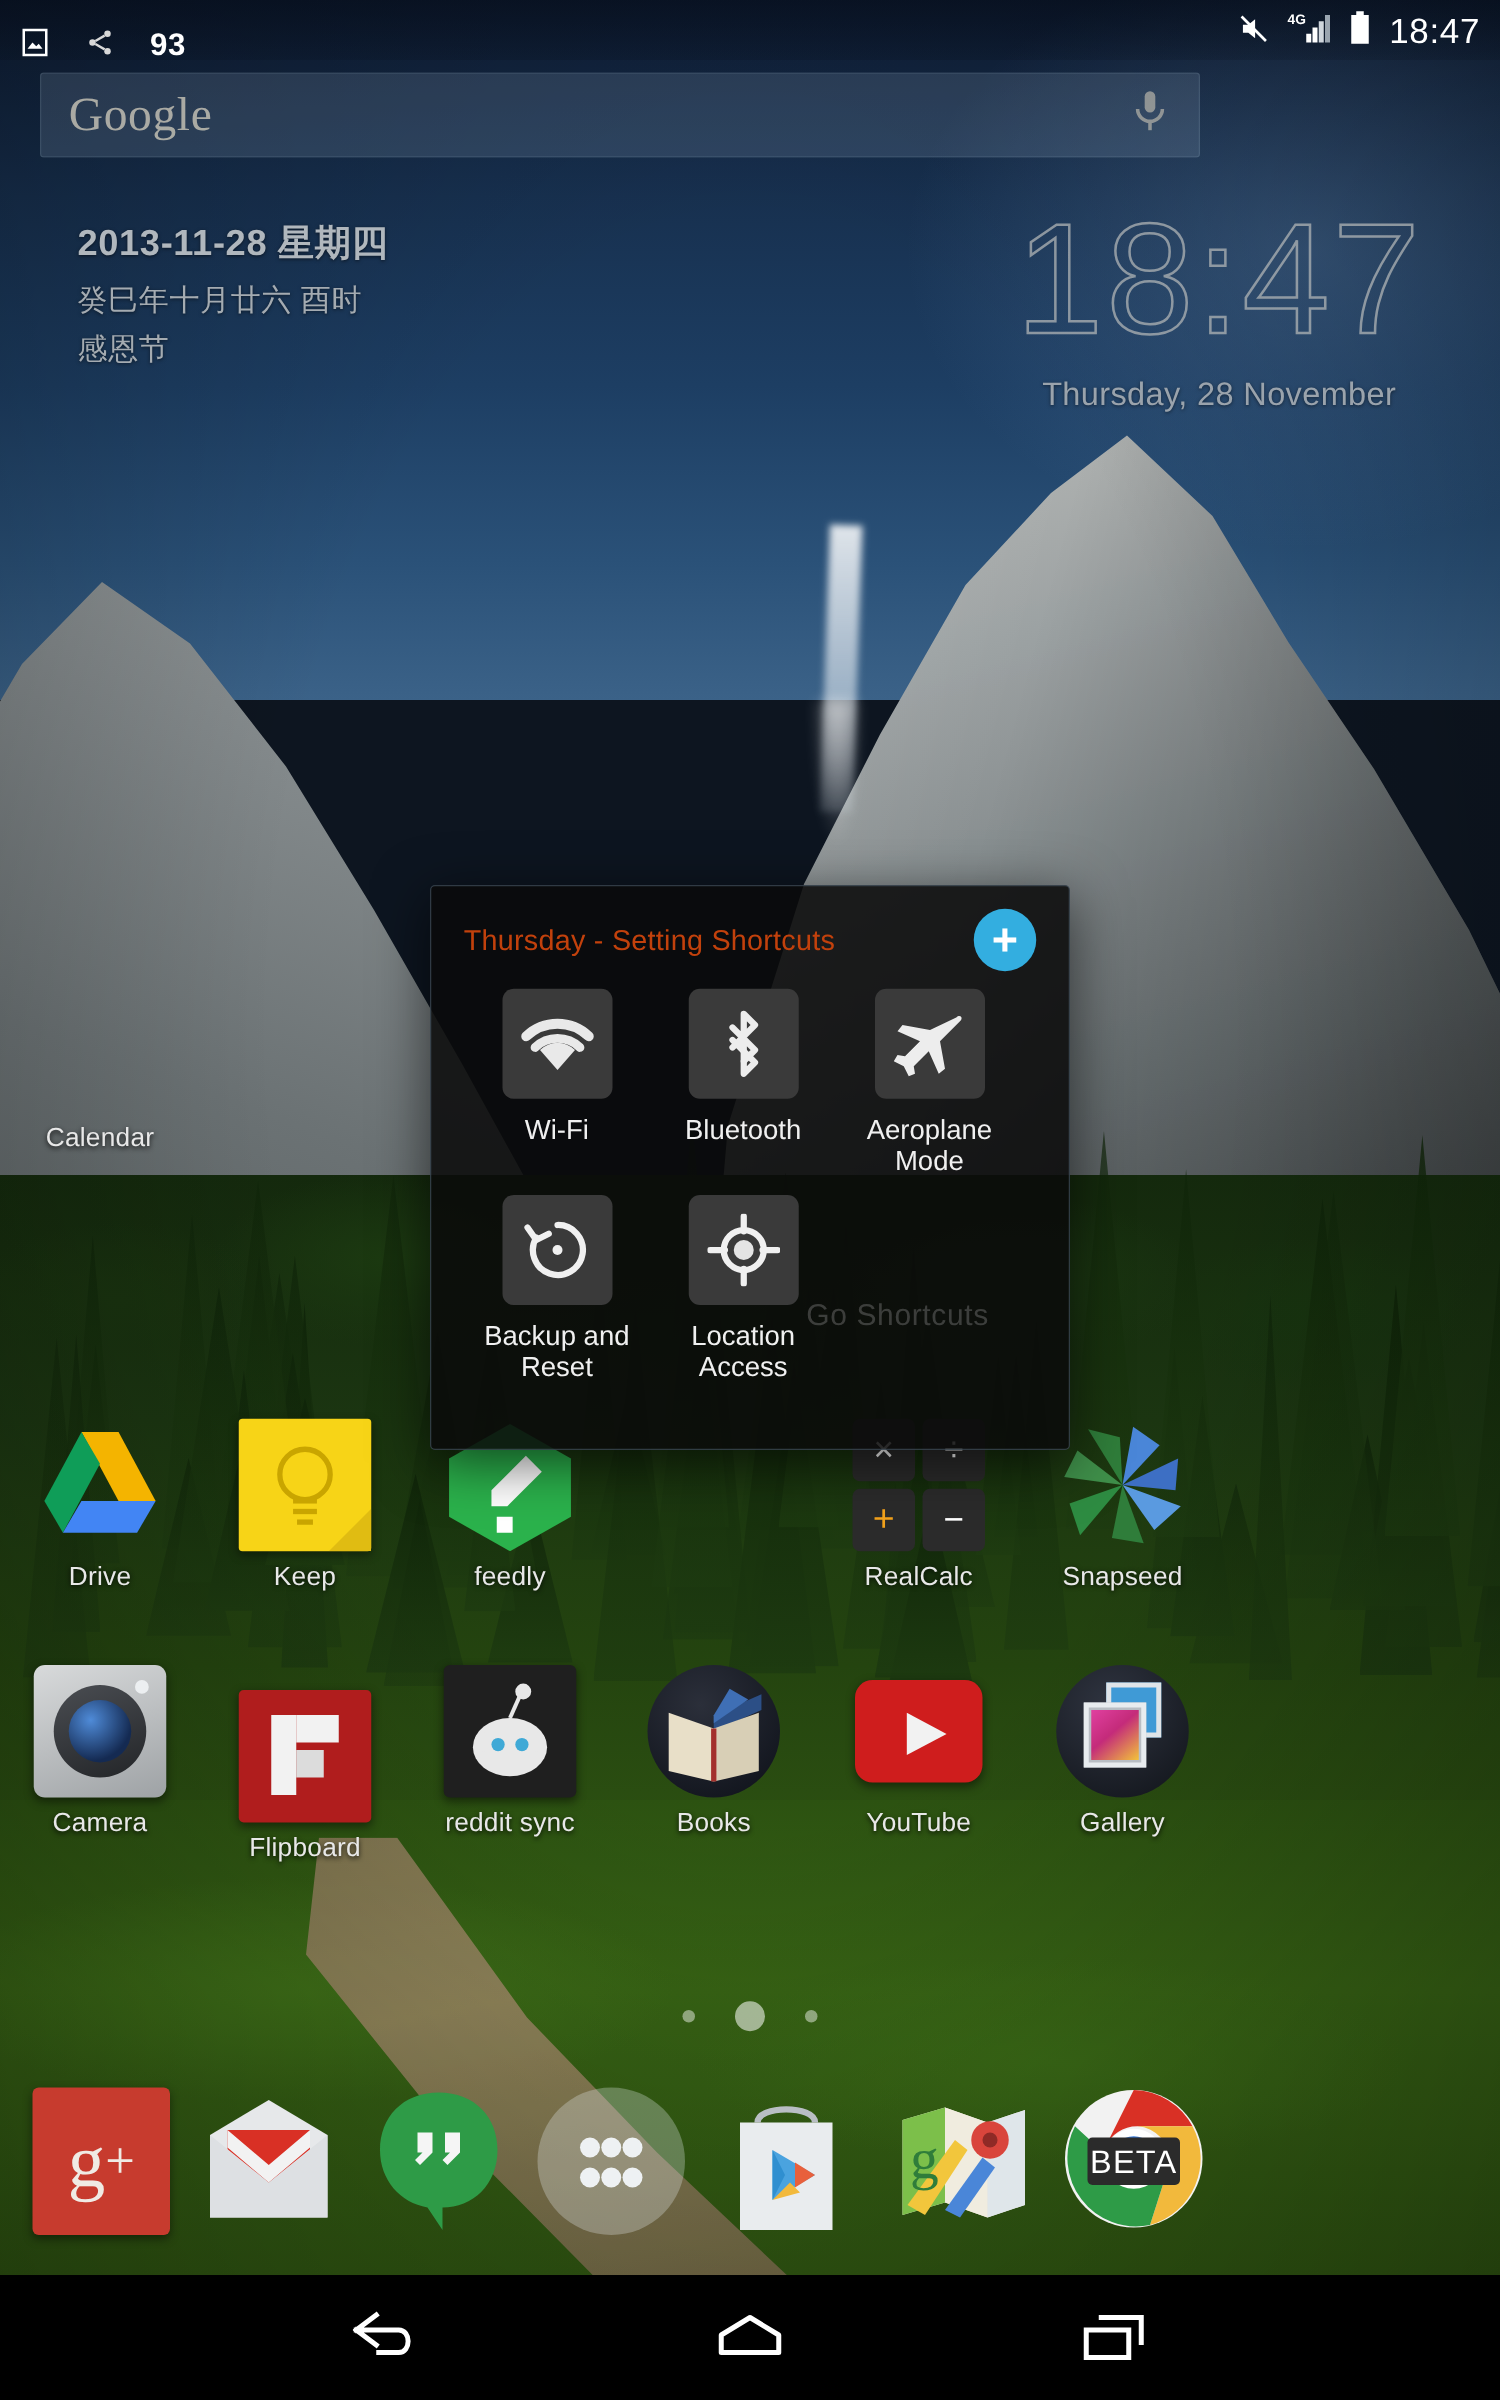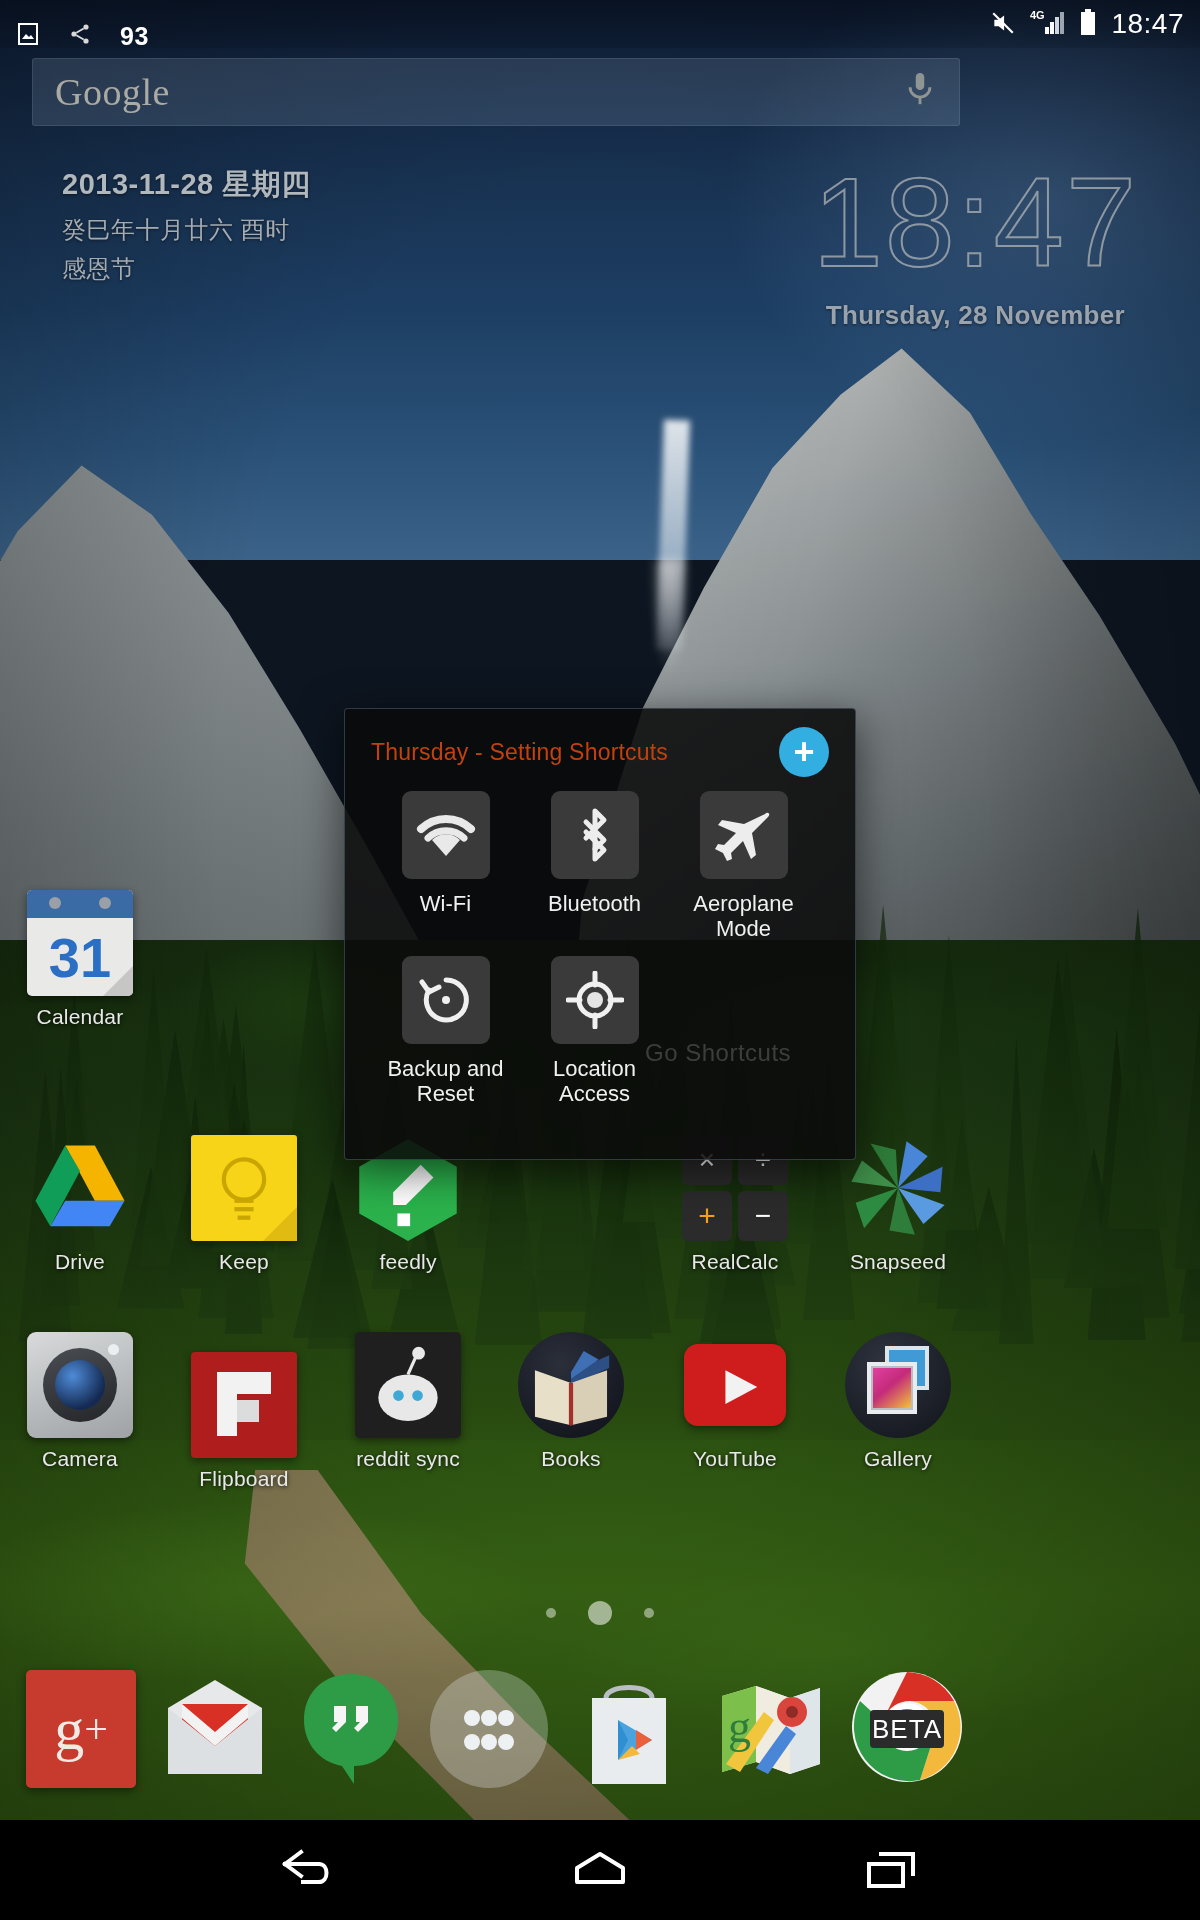"2013-11-28 星期四" #datewidget { top: 165px -> 175px }
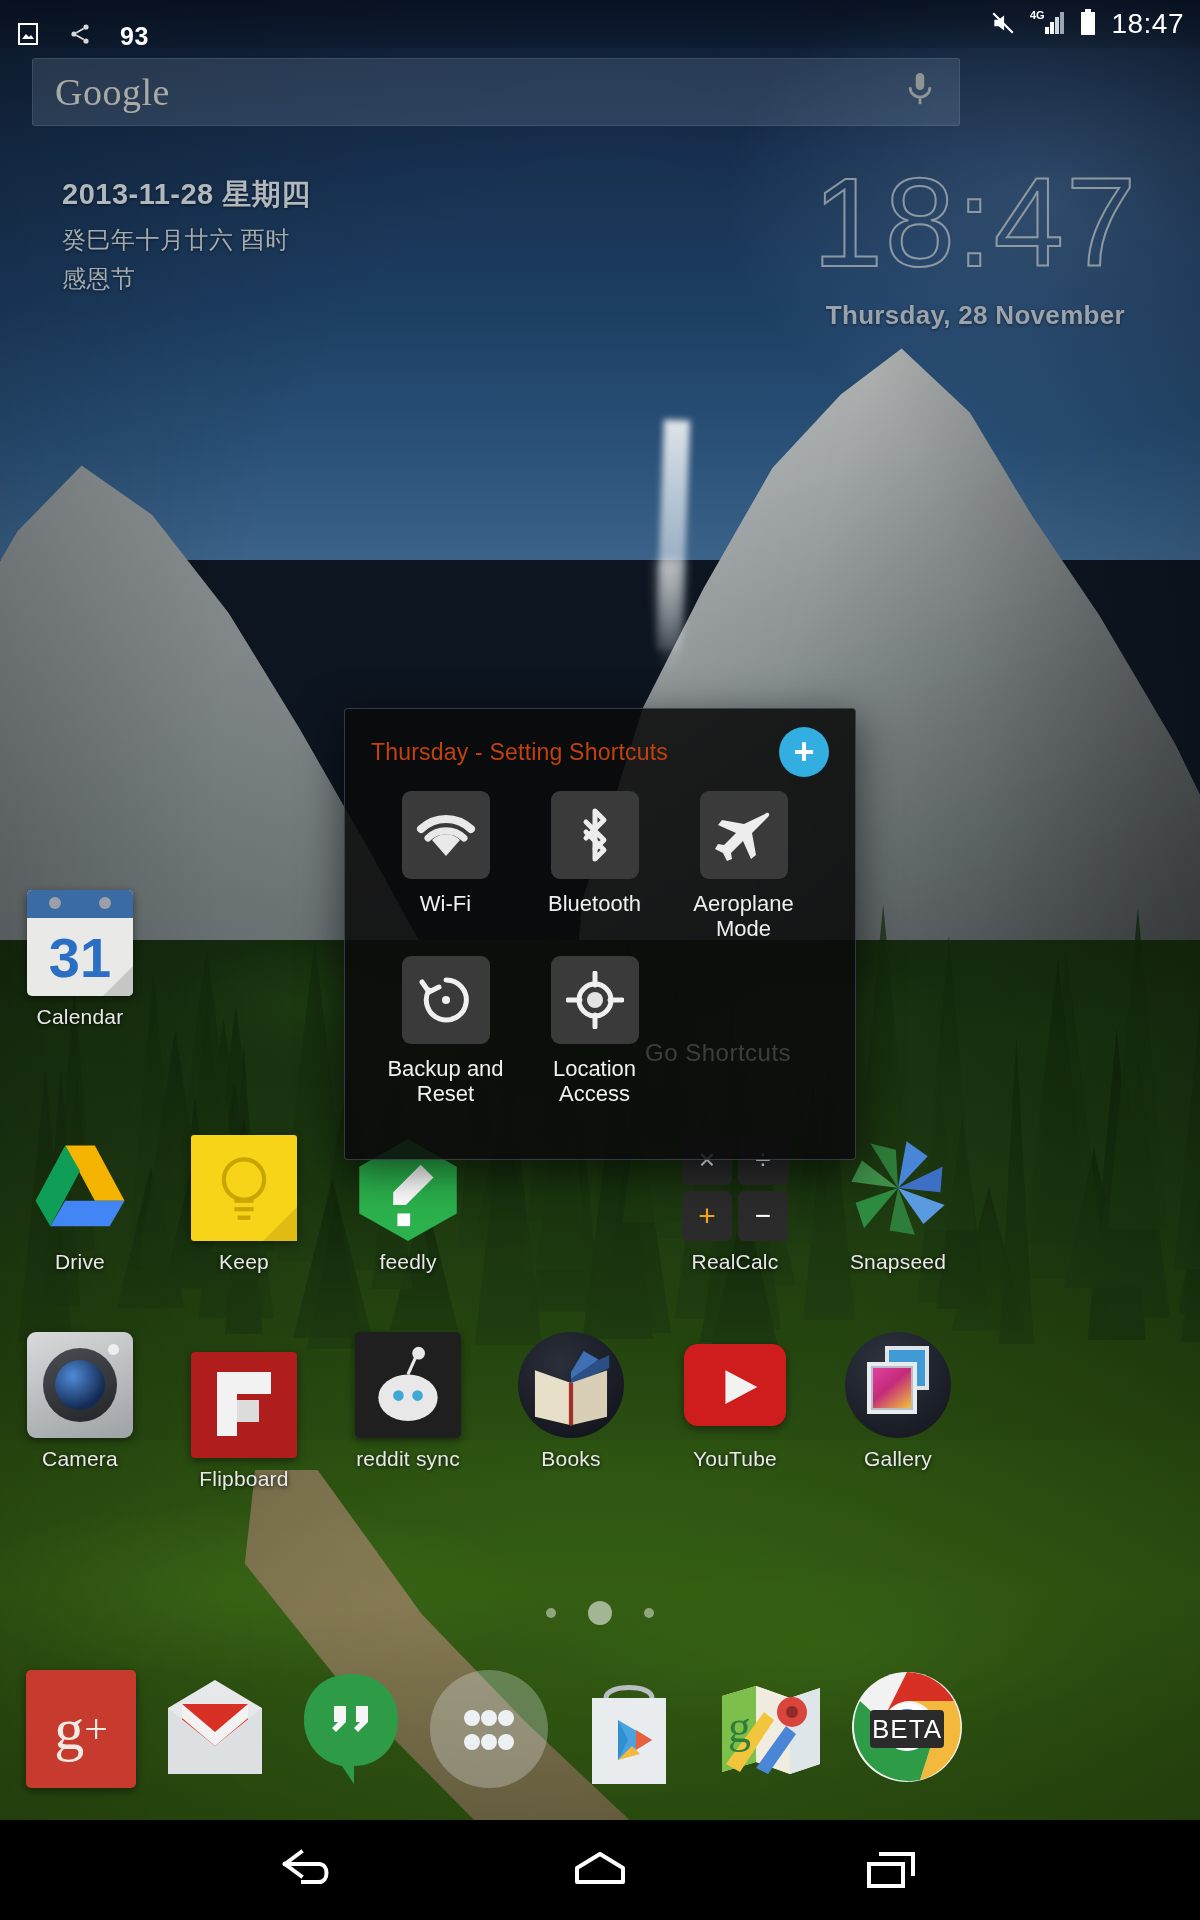"Thursday, 28 November" .bc-date { font-weight: bold -> none }
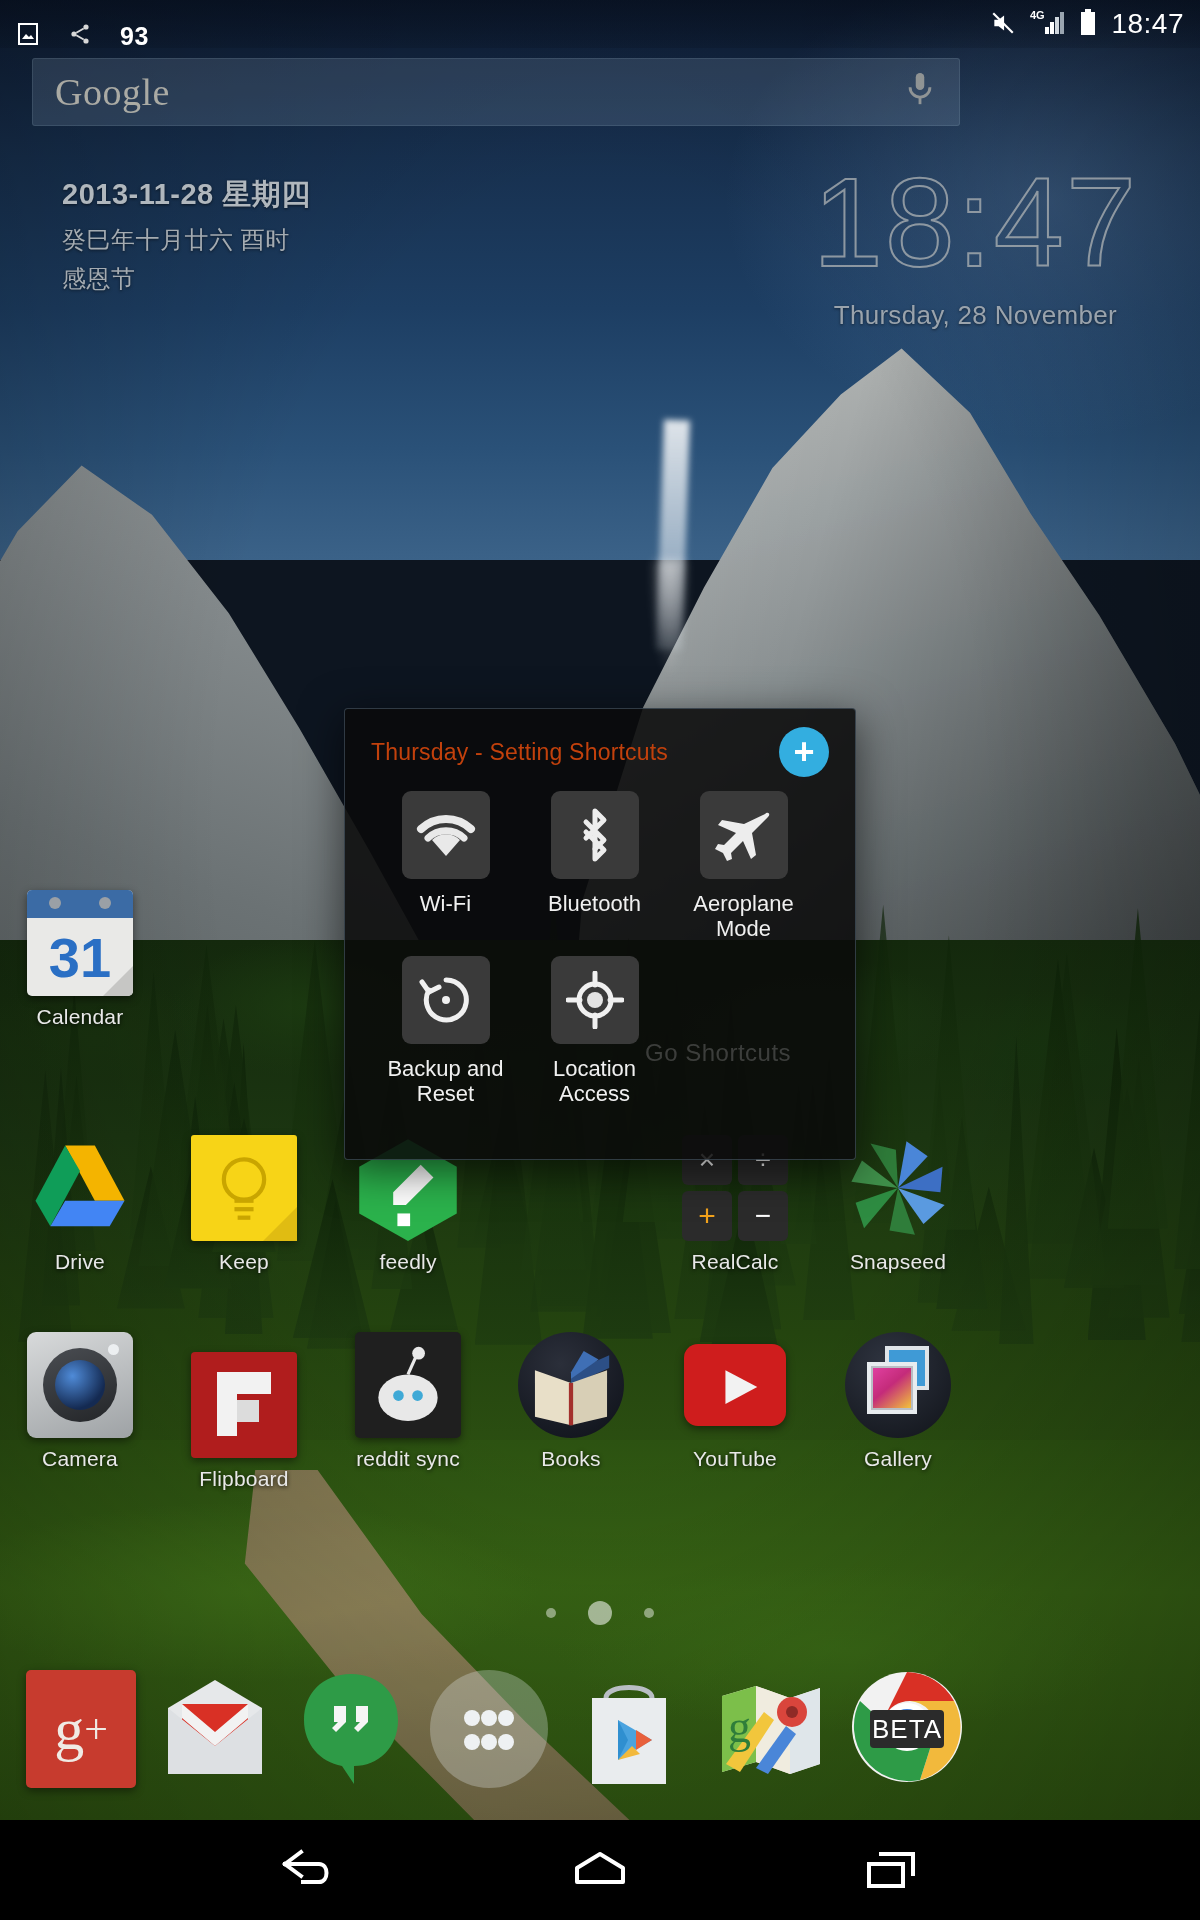"31" div.ic { html: <div> <div></div> <div></div> <div></div> <div></div> <div>31</div> <div></div> </div> -> none }
